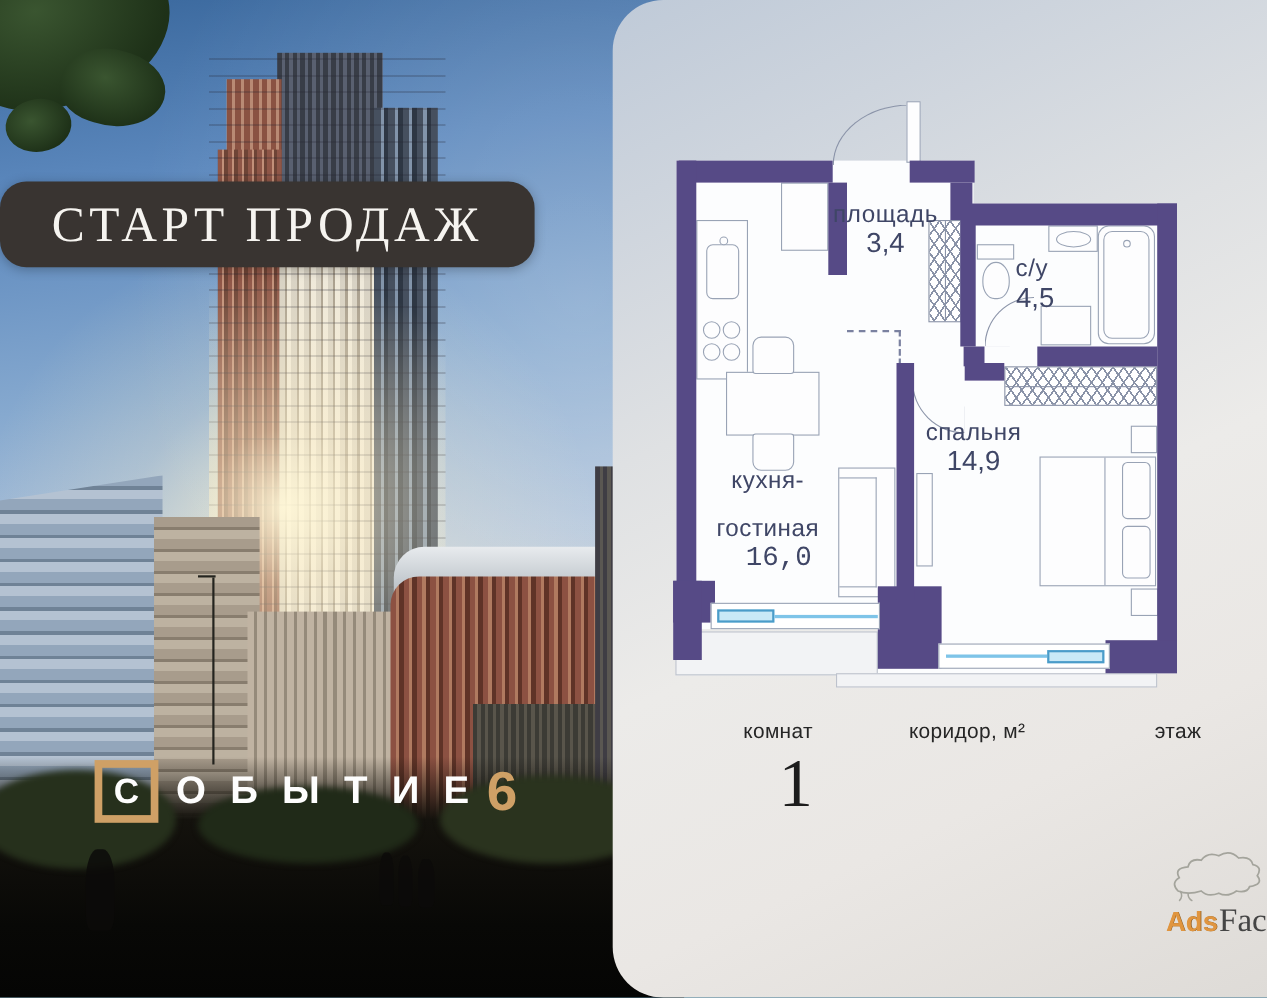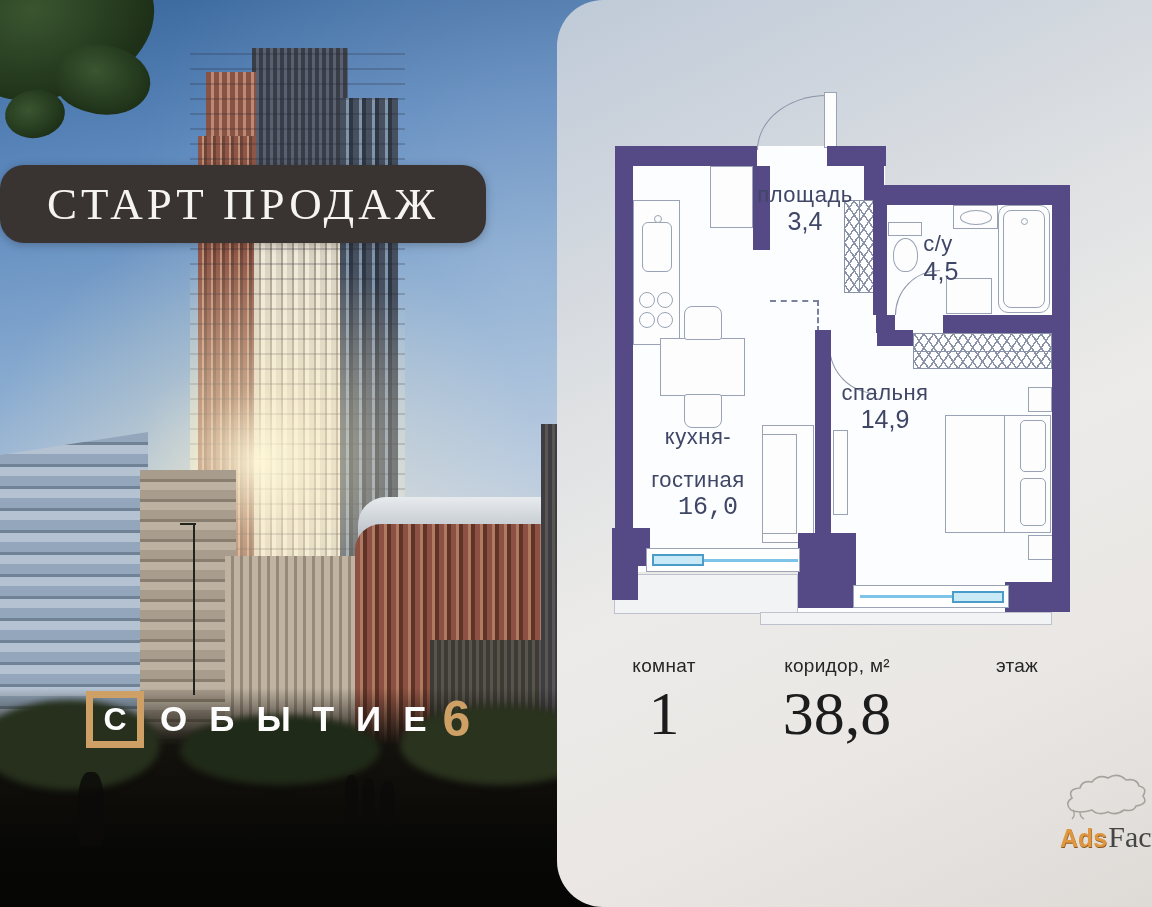"комнат" .stat { text-align: center -> right }
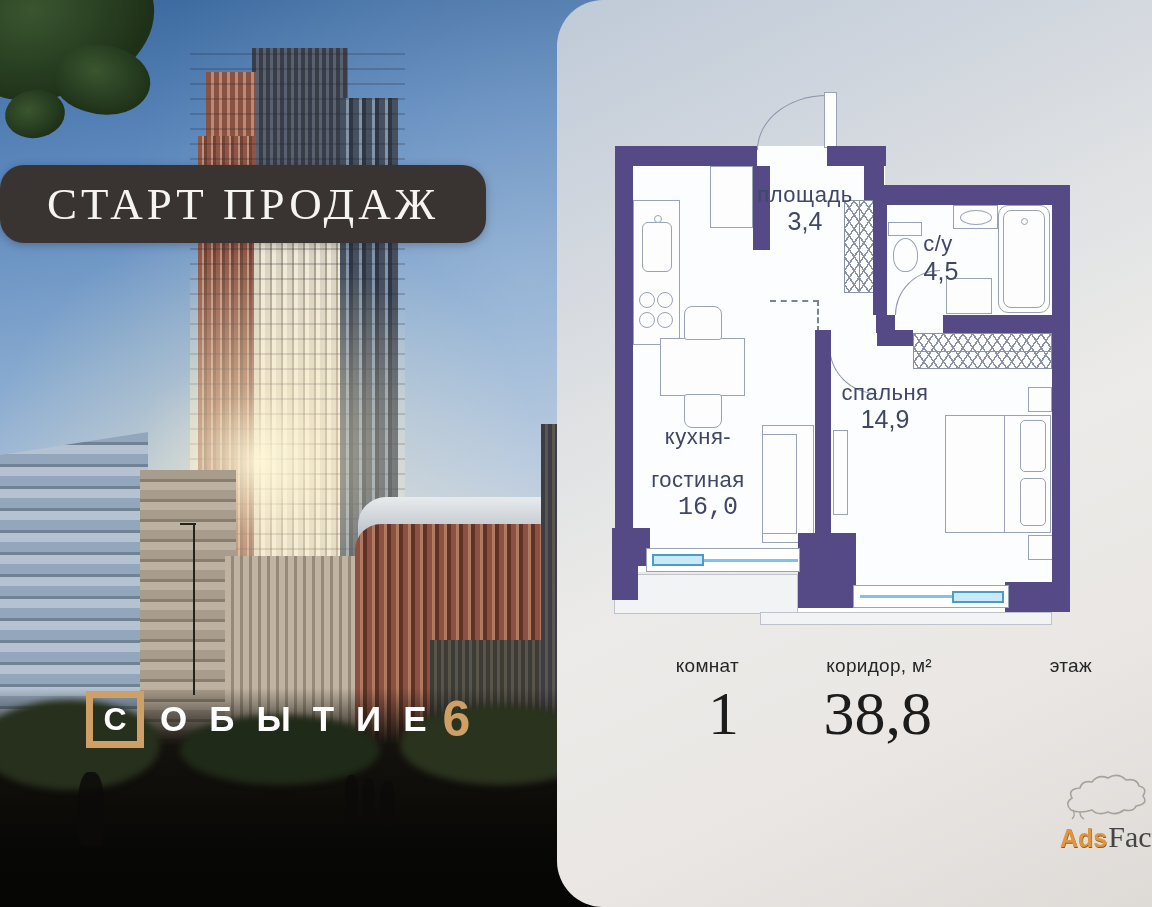"38,8" div.val { html: <div>38,8</div> -> none }
